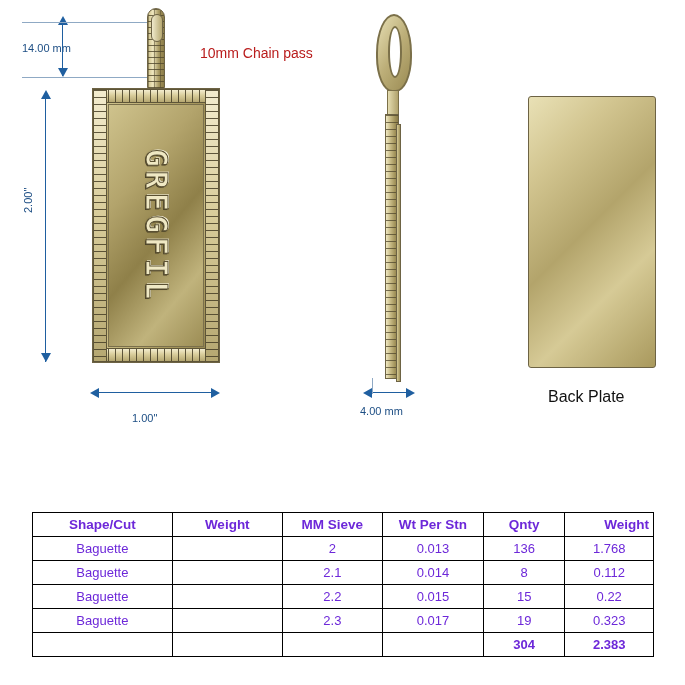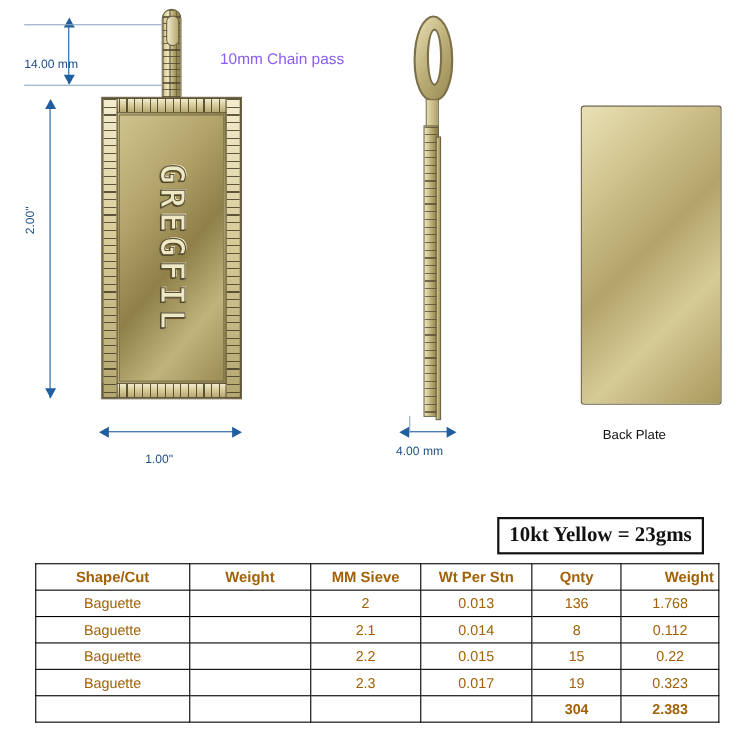"14.00 mm" #dim-14mm-label { top: 53px -> 42px }
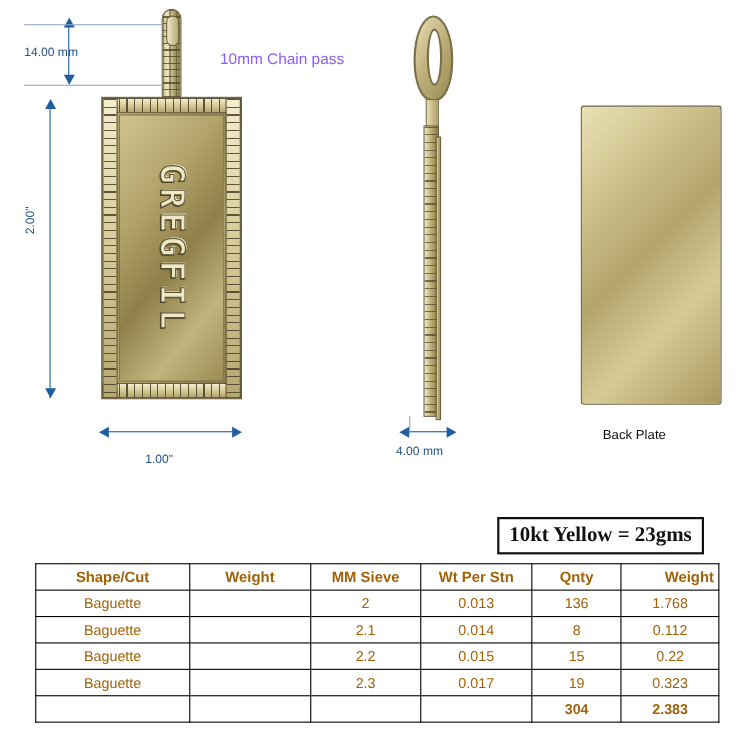"10mm Chain pass" #chain-pass-label { color: #8b5cf6 -> #b91c1c }
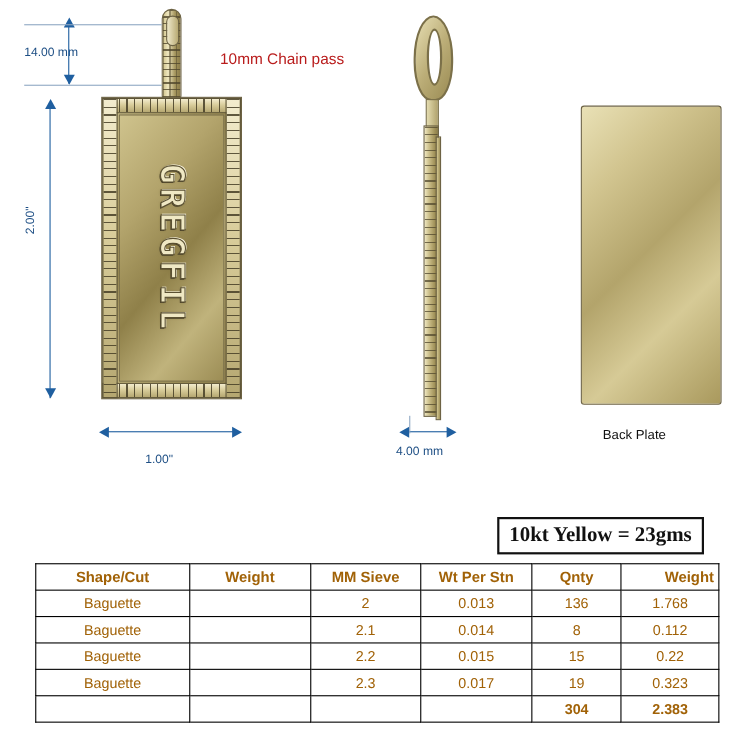"Back Plate" #back-plate-label { font-size: 12px -> 16px }
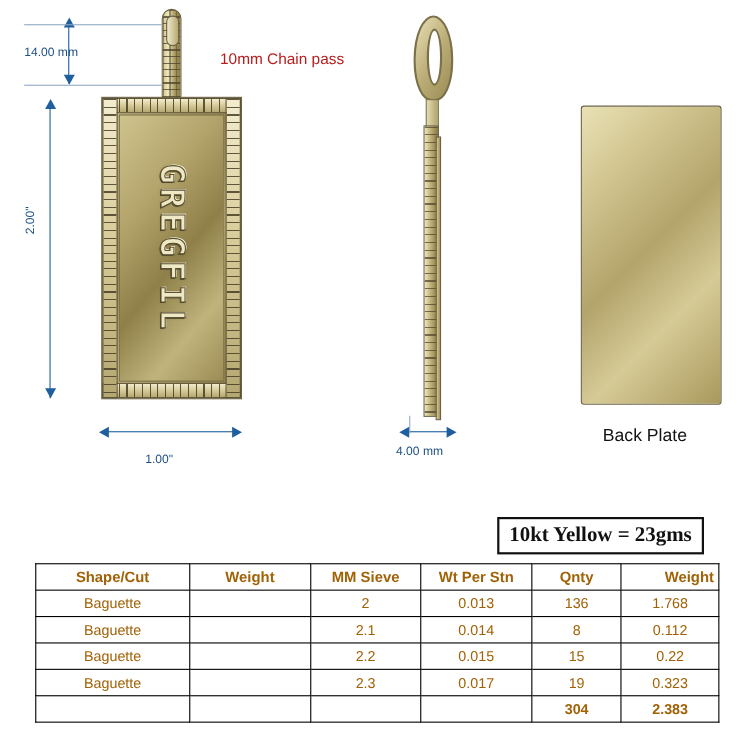"10kt Yellow = 23gms" div.abs { html: <div>10kt Yellow = 23gms</div> -> none }
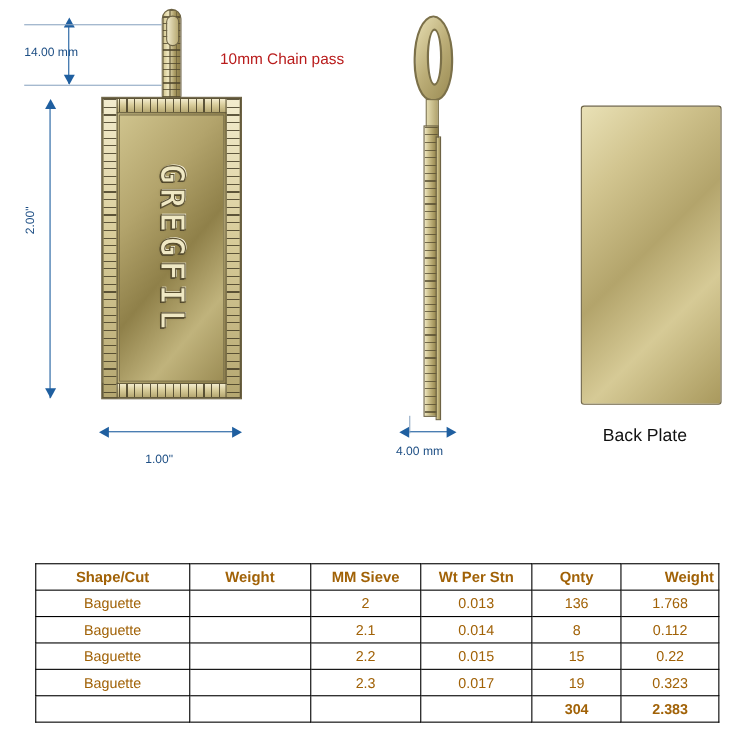"Shape/Cut" #stone-table { color: #a16207 -> #6d28d9 }
